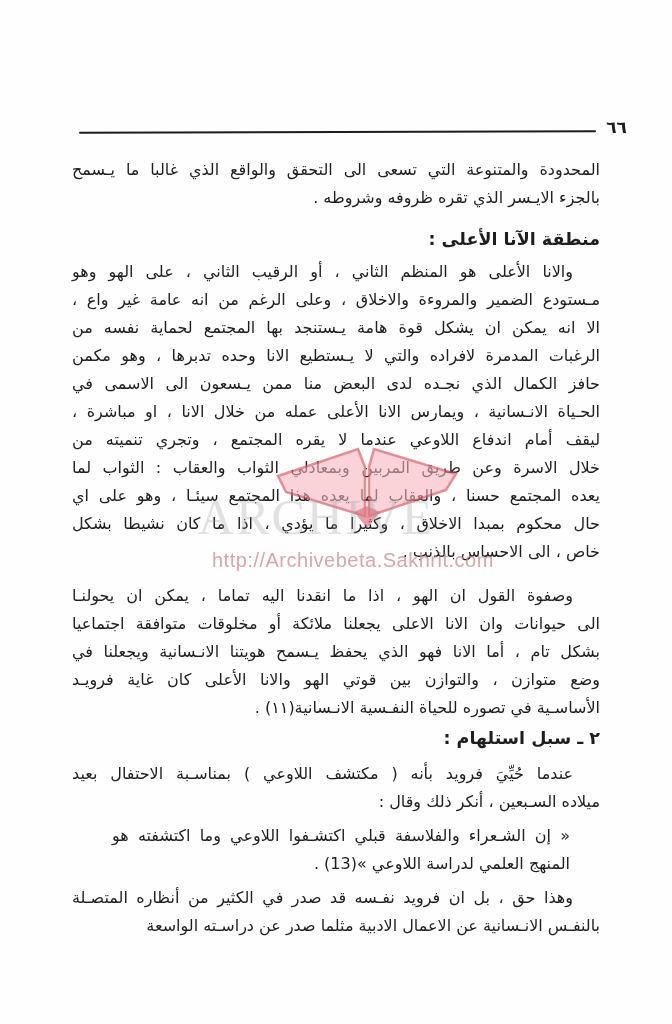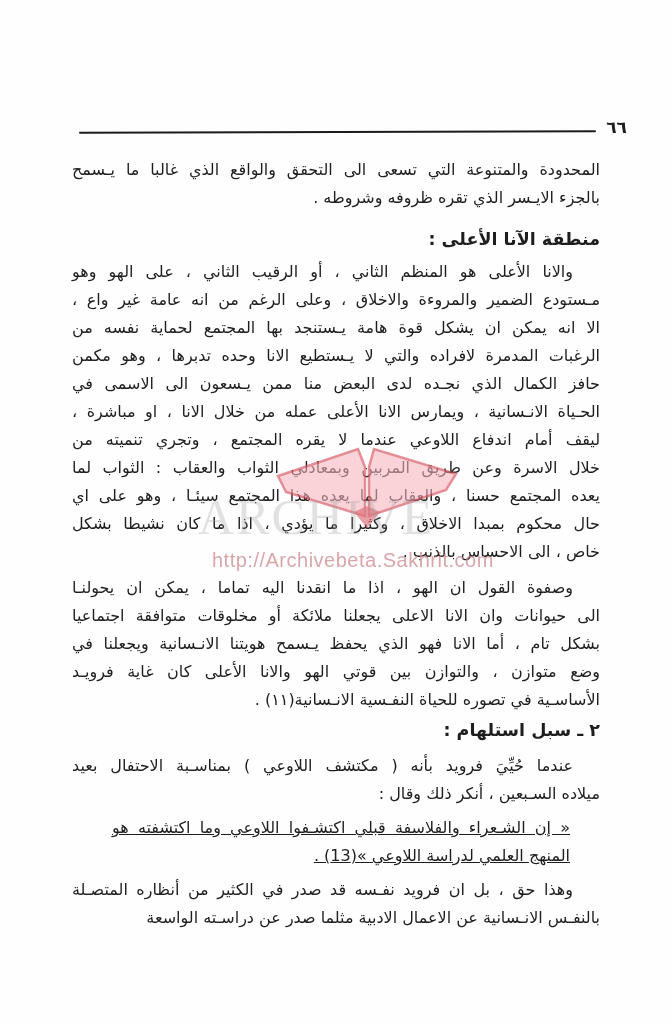"وصفوة القول ان الهو ،" .p3 { margin-top: 8px -> 16px }
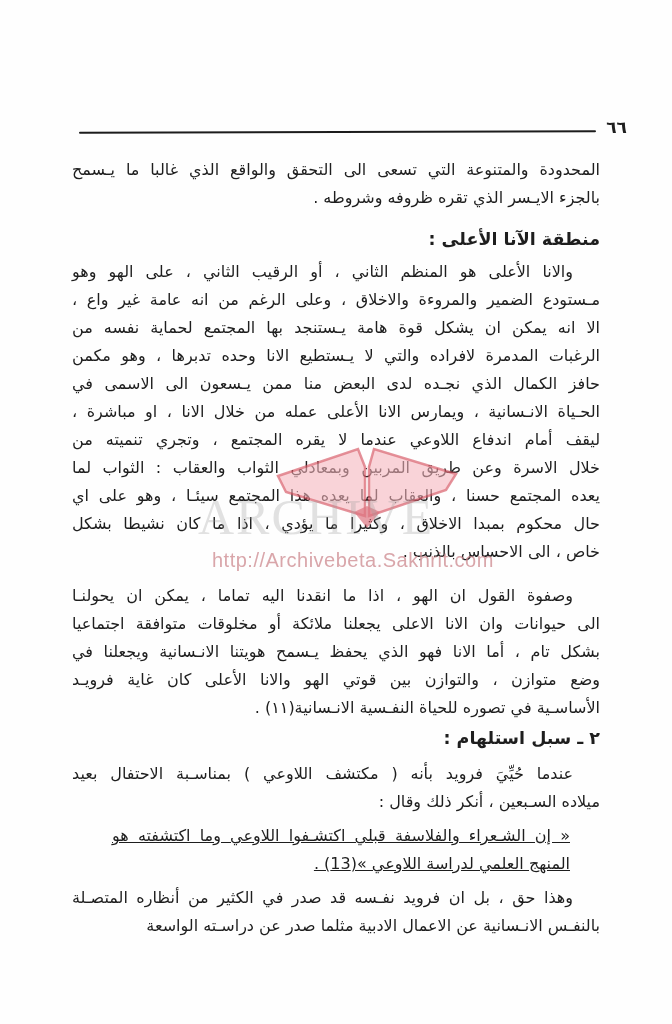"« إن الشـعراء والفلاسفة قبلي" .quote { text-decoration: underline -> none }
